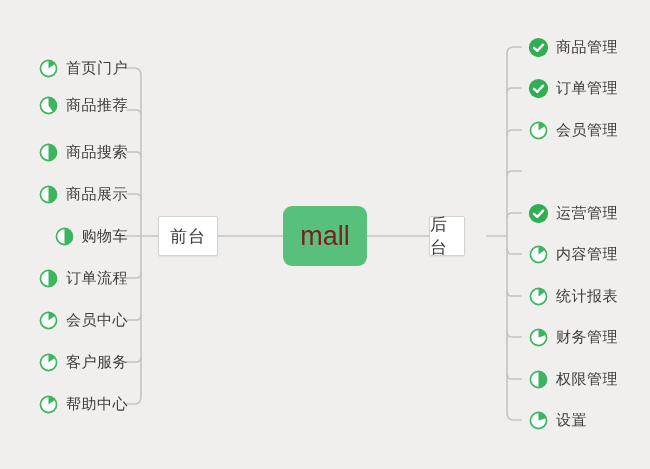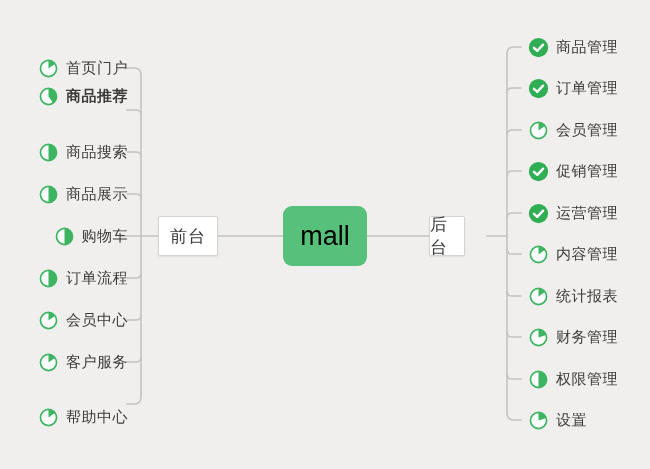"商品推荐" div.topic { font-weight: bold -> none; top: 83px -> 92px }
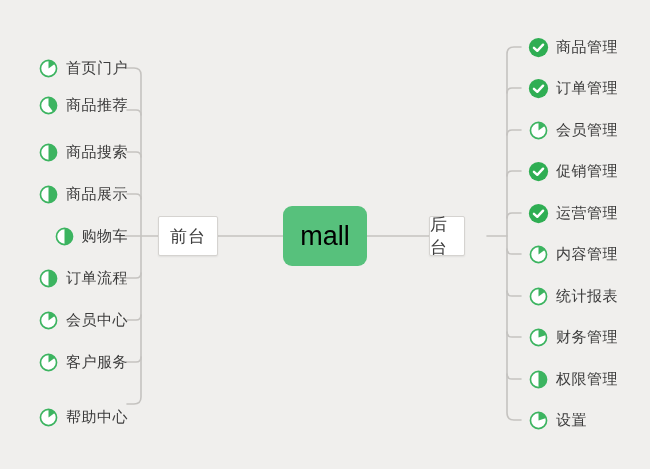"促销管理" div.topic { html: <div> <span> <svg> <circle></circle> <path></path> </svg> </span> <span>促销管理</span> </div> -> none }
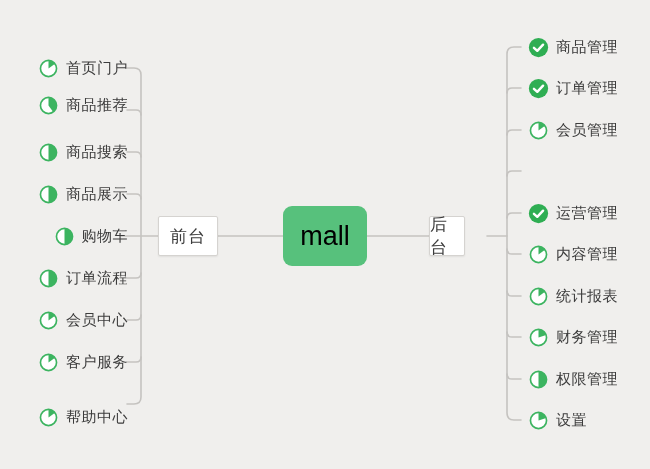"mall" .root-node { color: #000000 -> #7f1d1d }
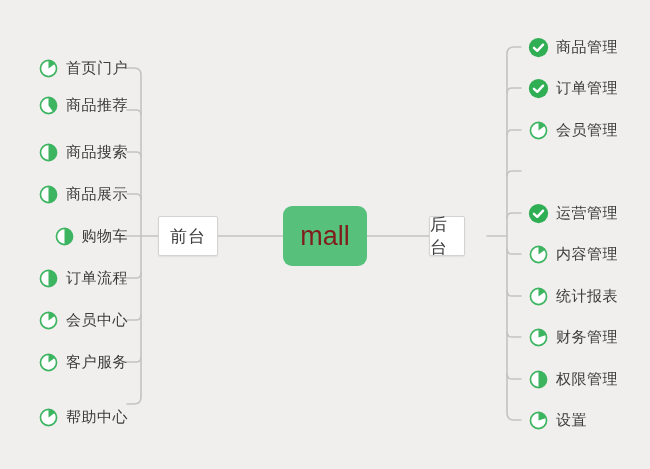"帮助中心" div.topic { top: 404px -> 391px }
